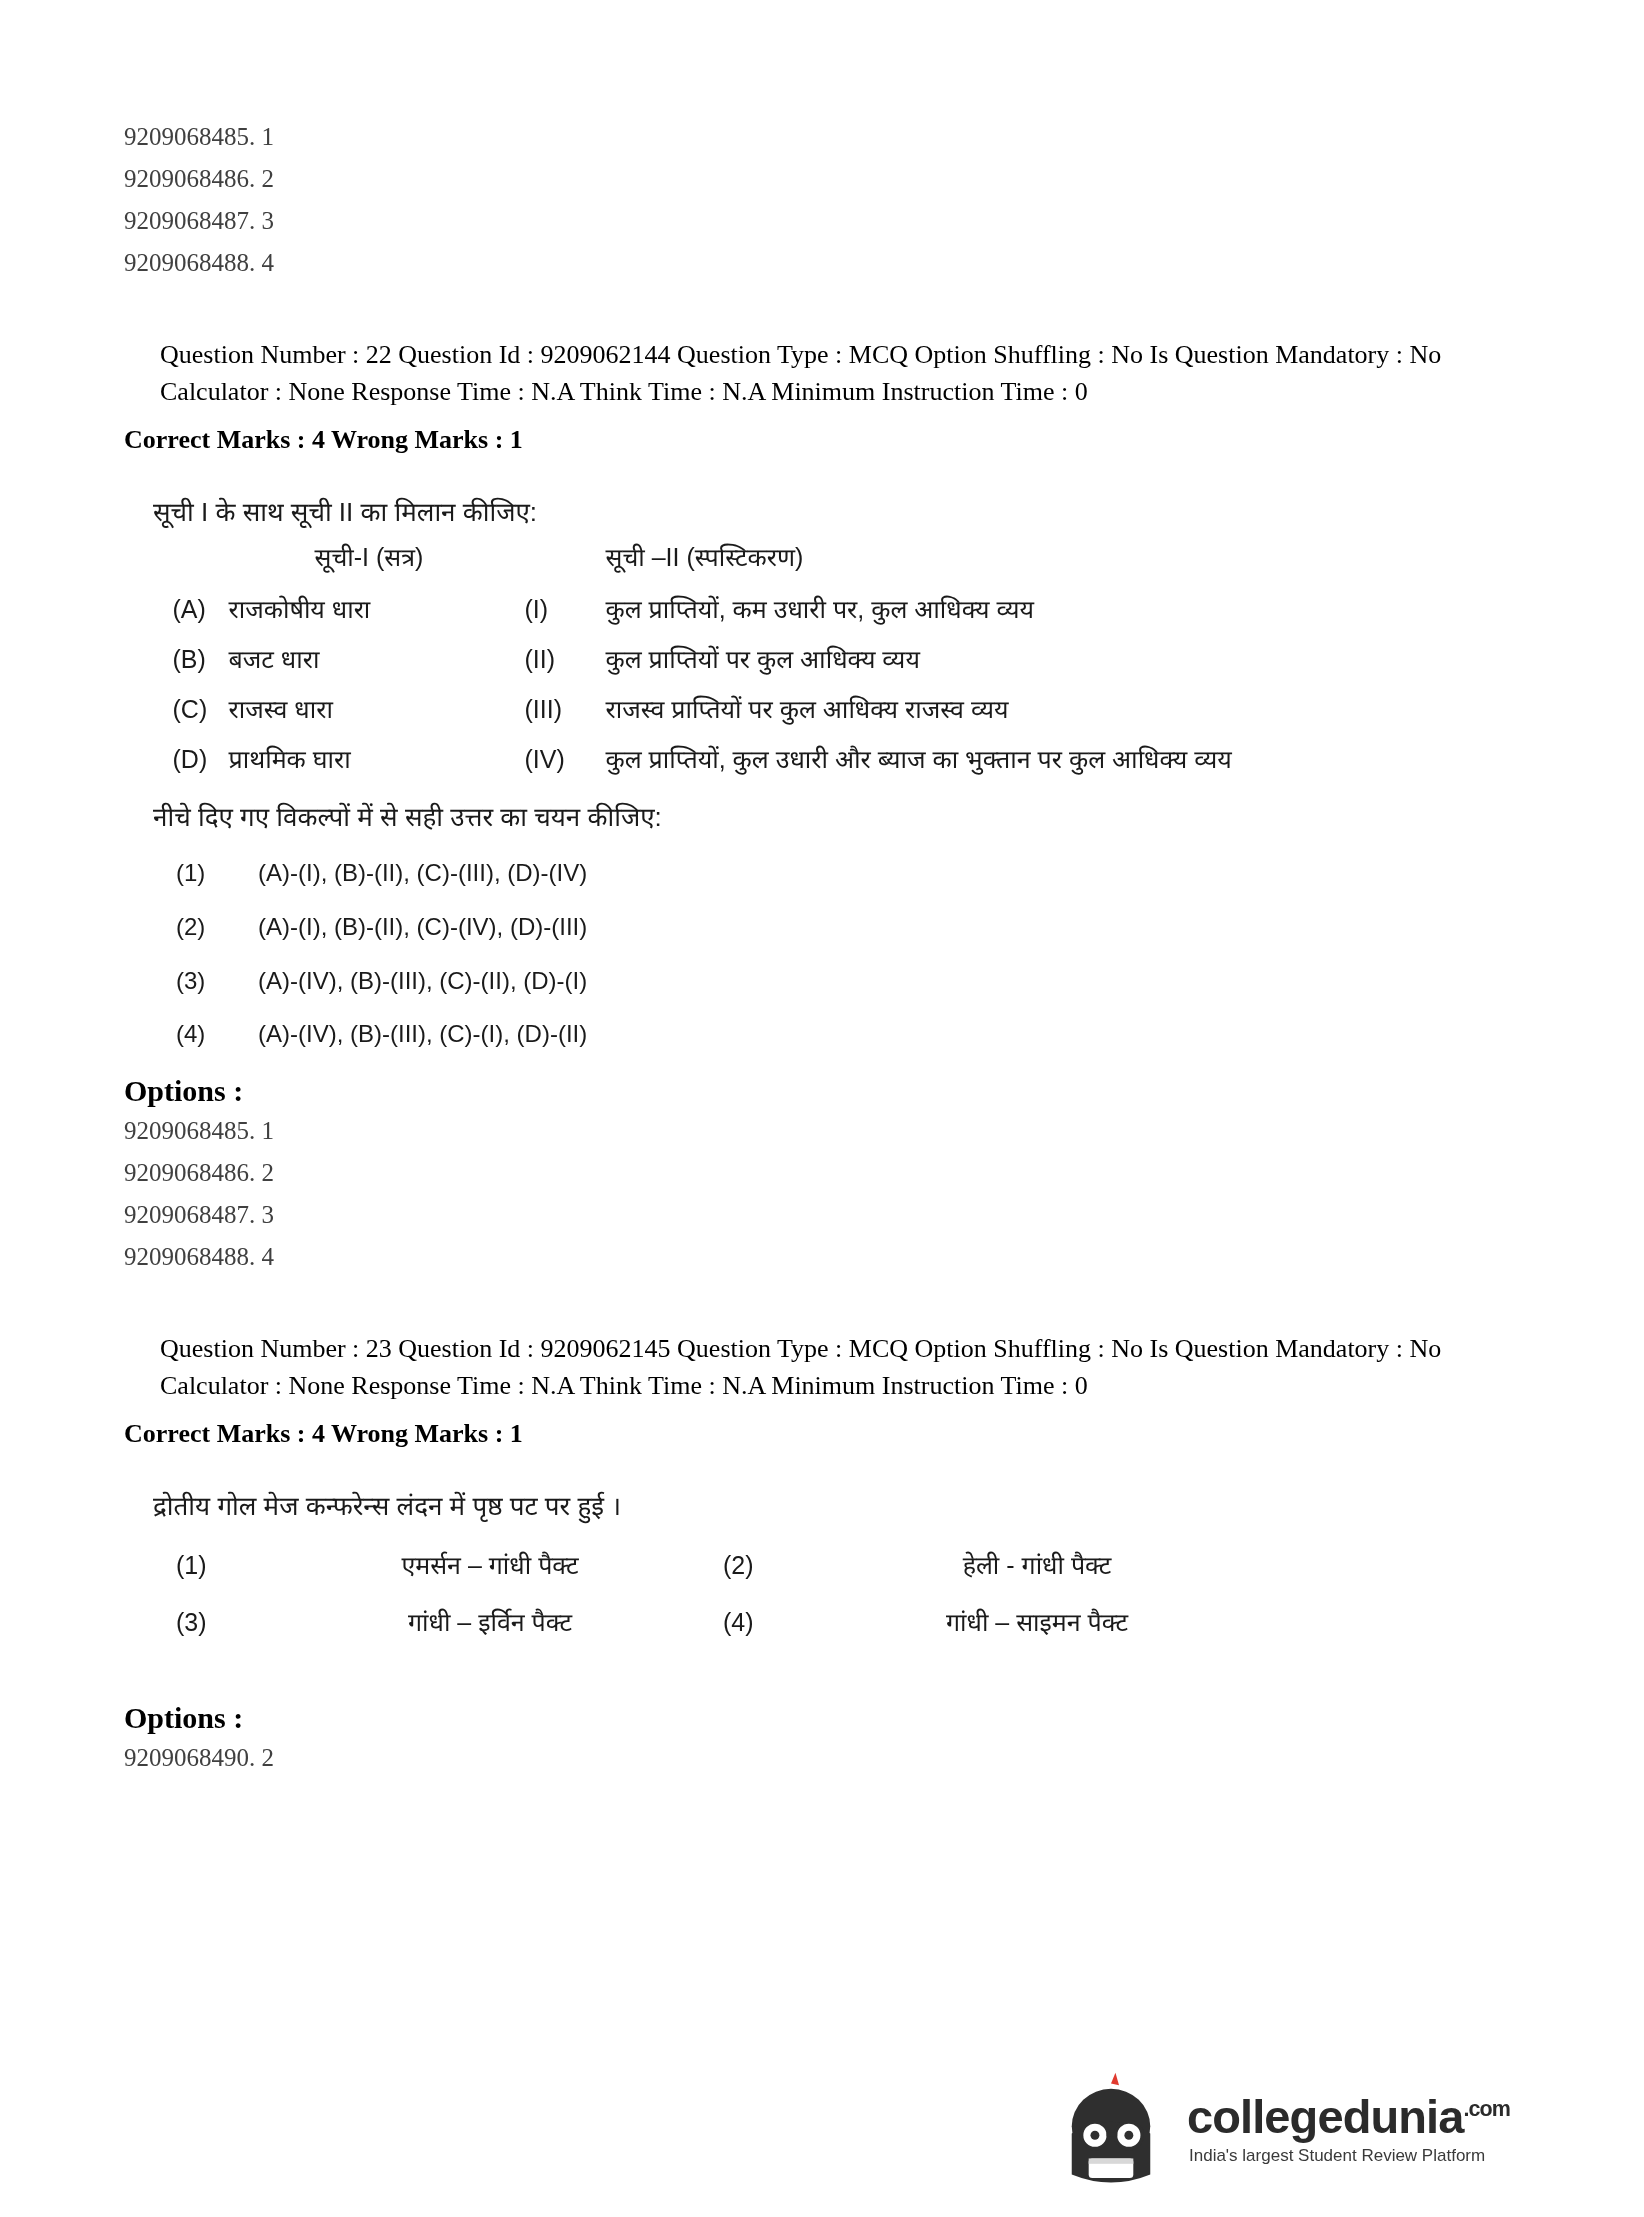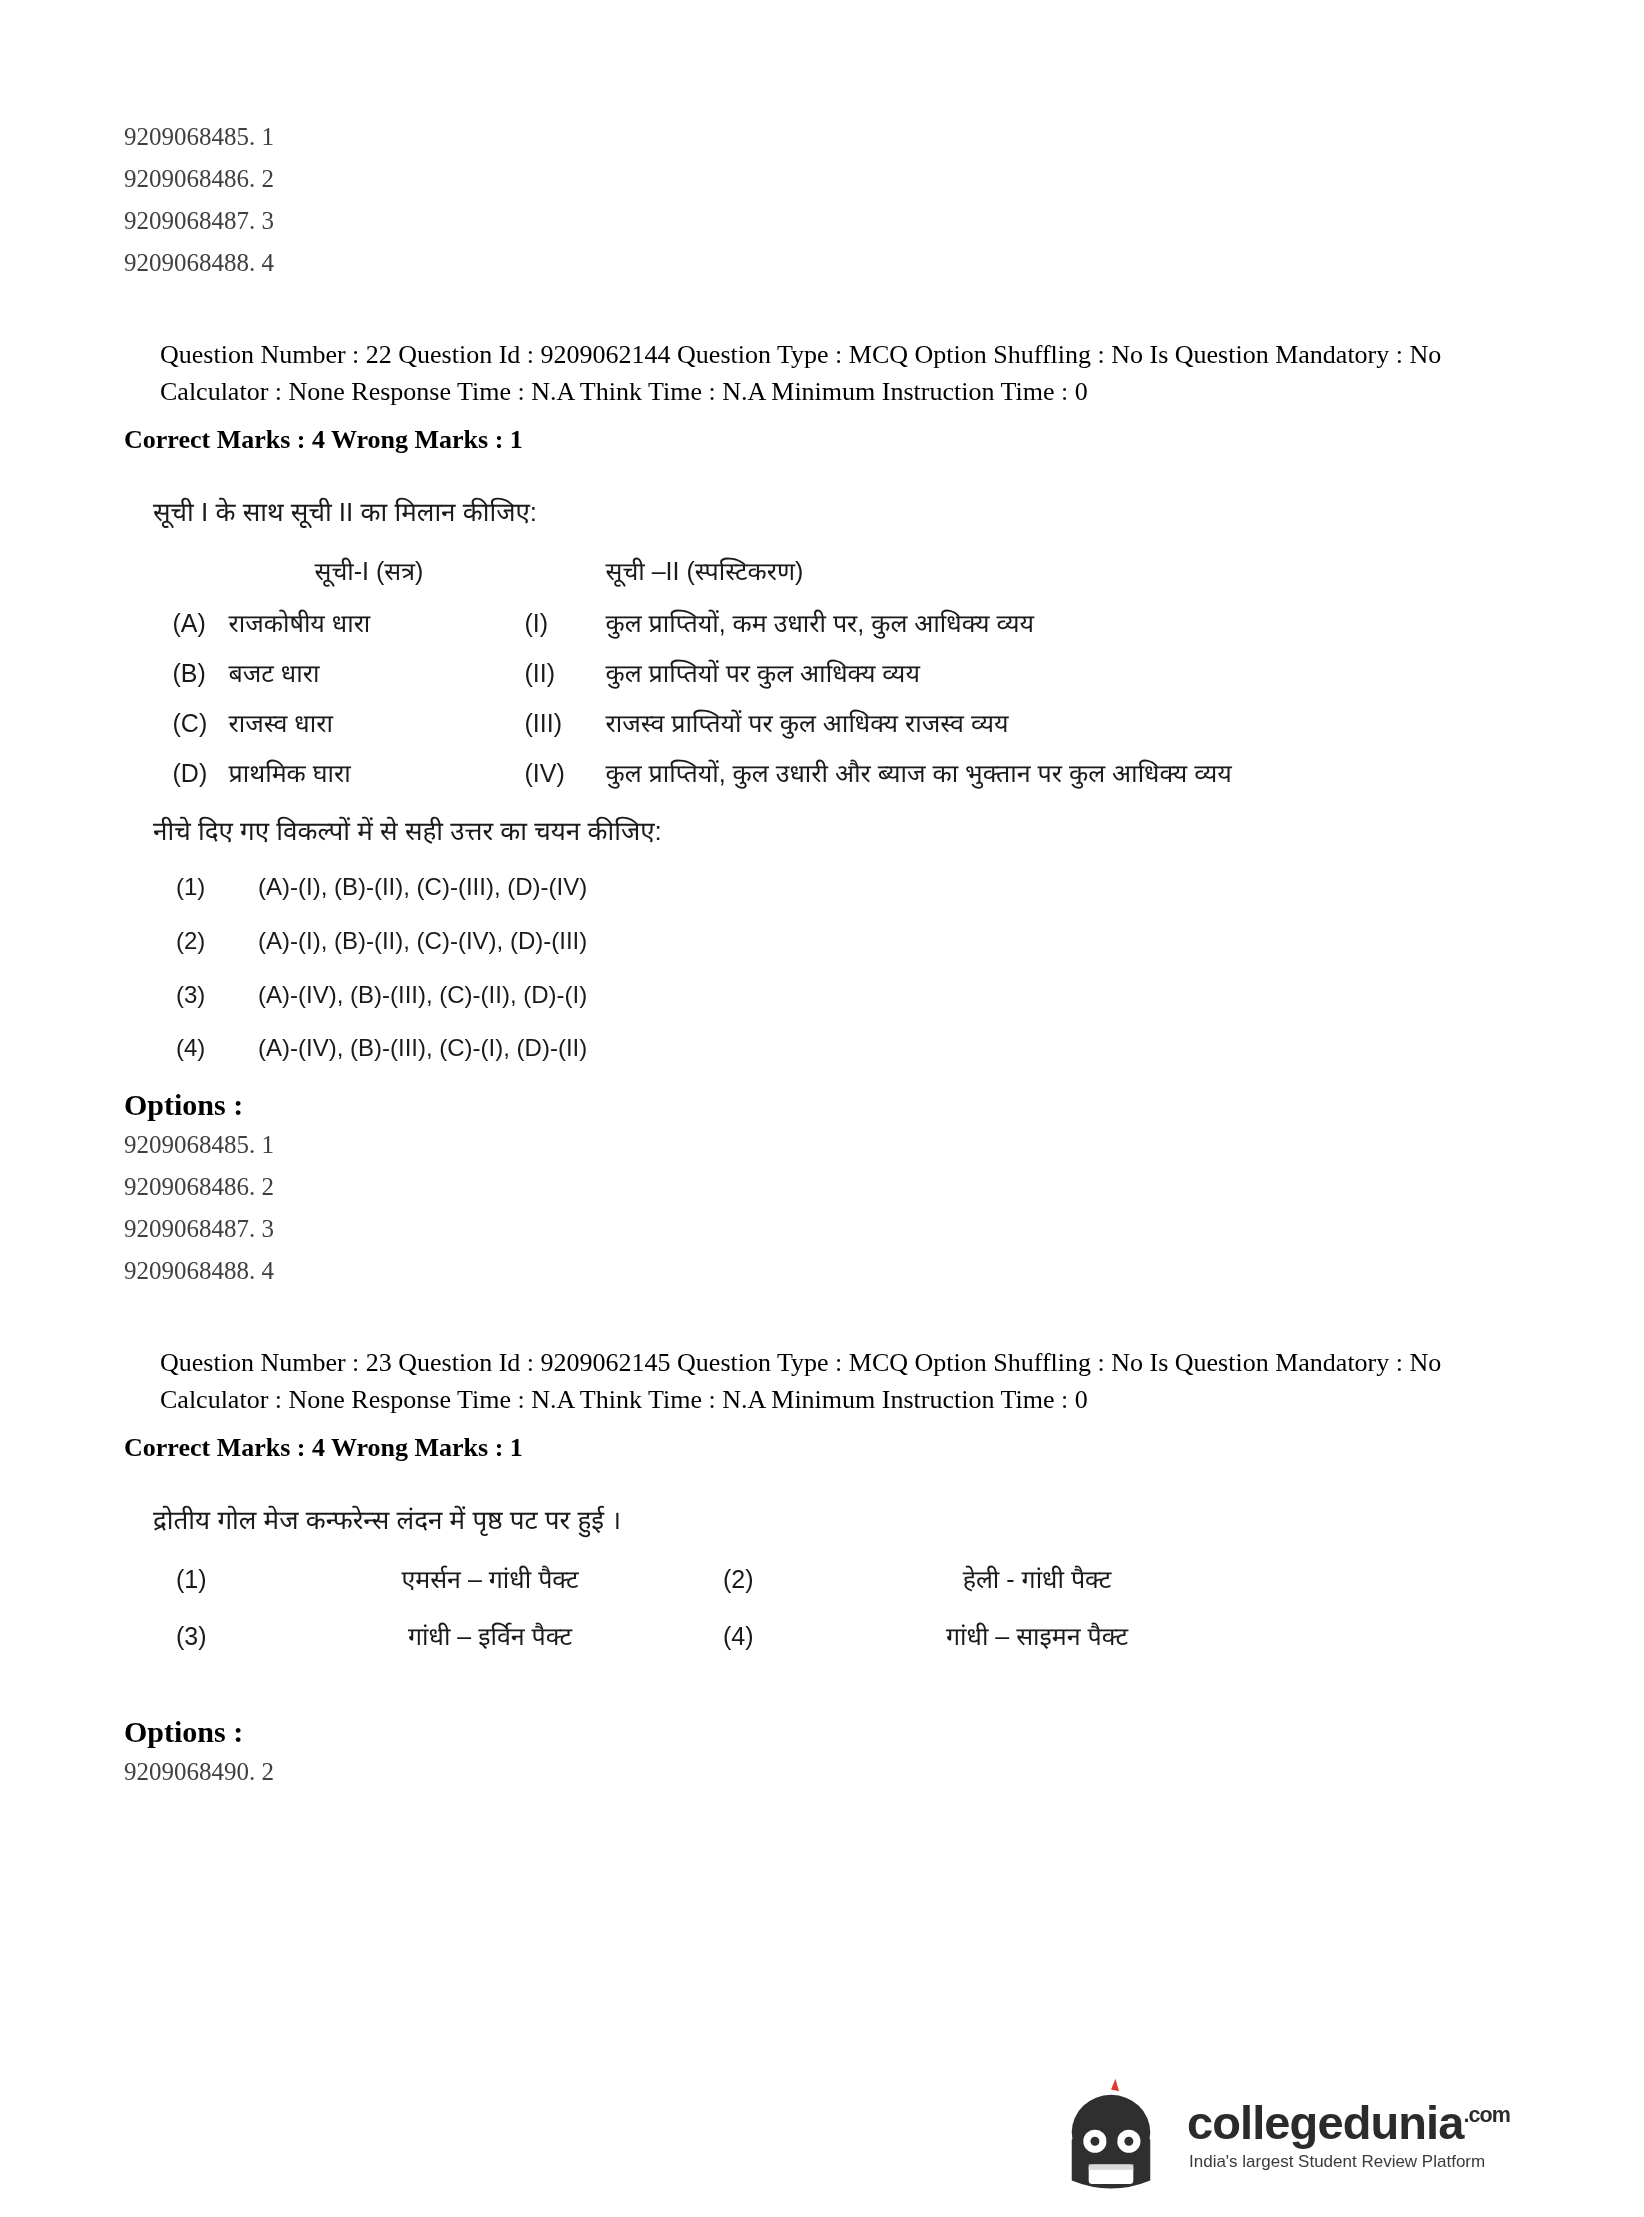"सूची-I (सत्र)" .match-table { margin-top: 24px -> 10px }
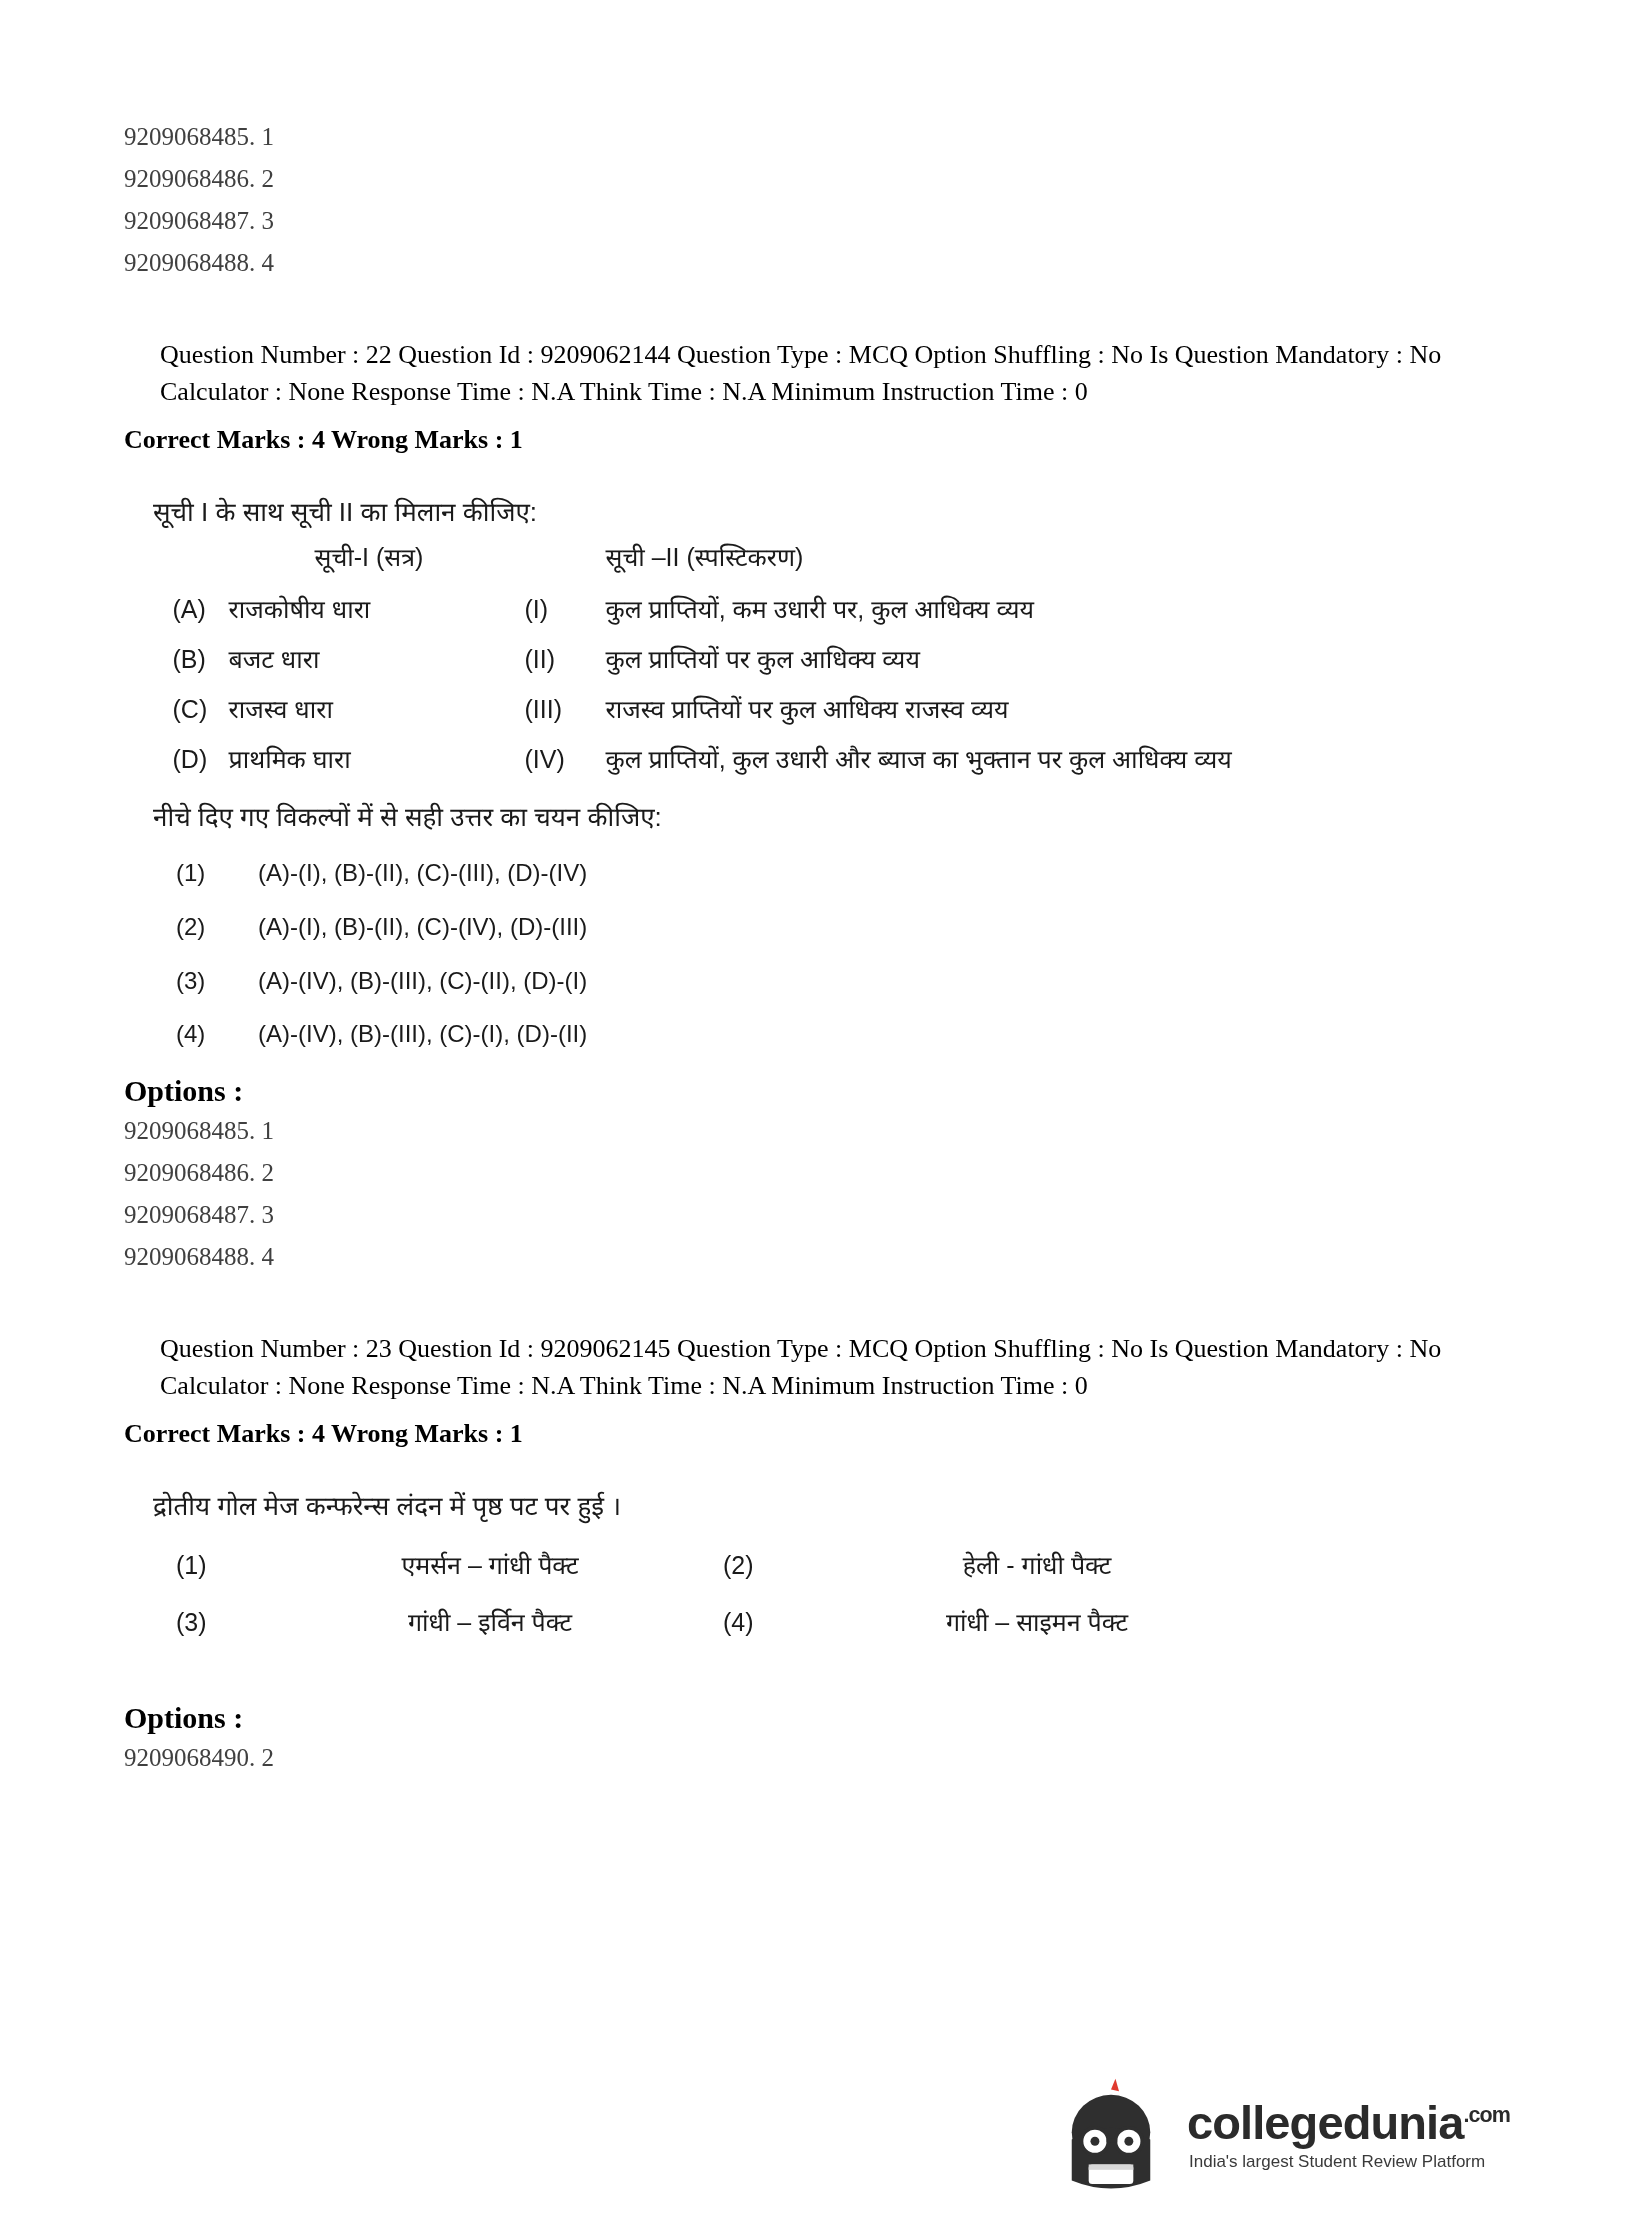"collegedunia.com" .logo { bottom: 13px -> 19px }
